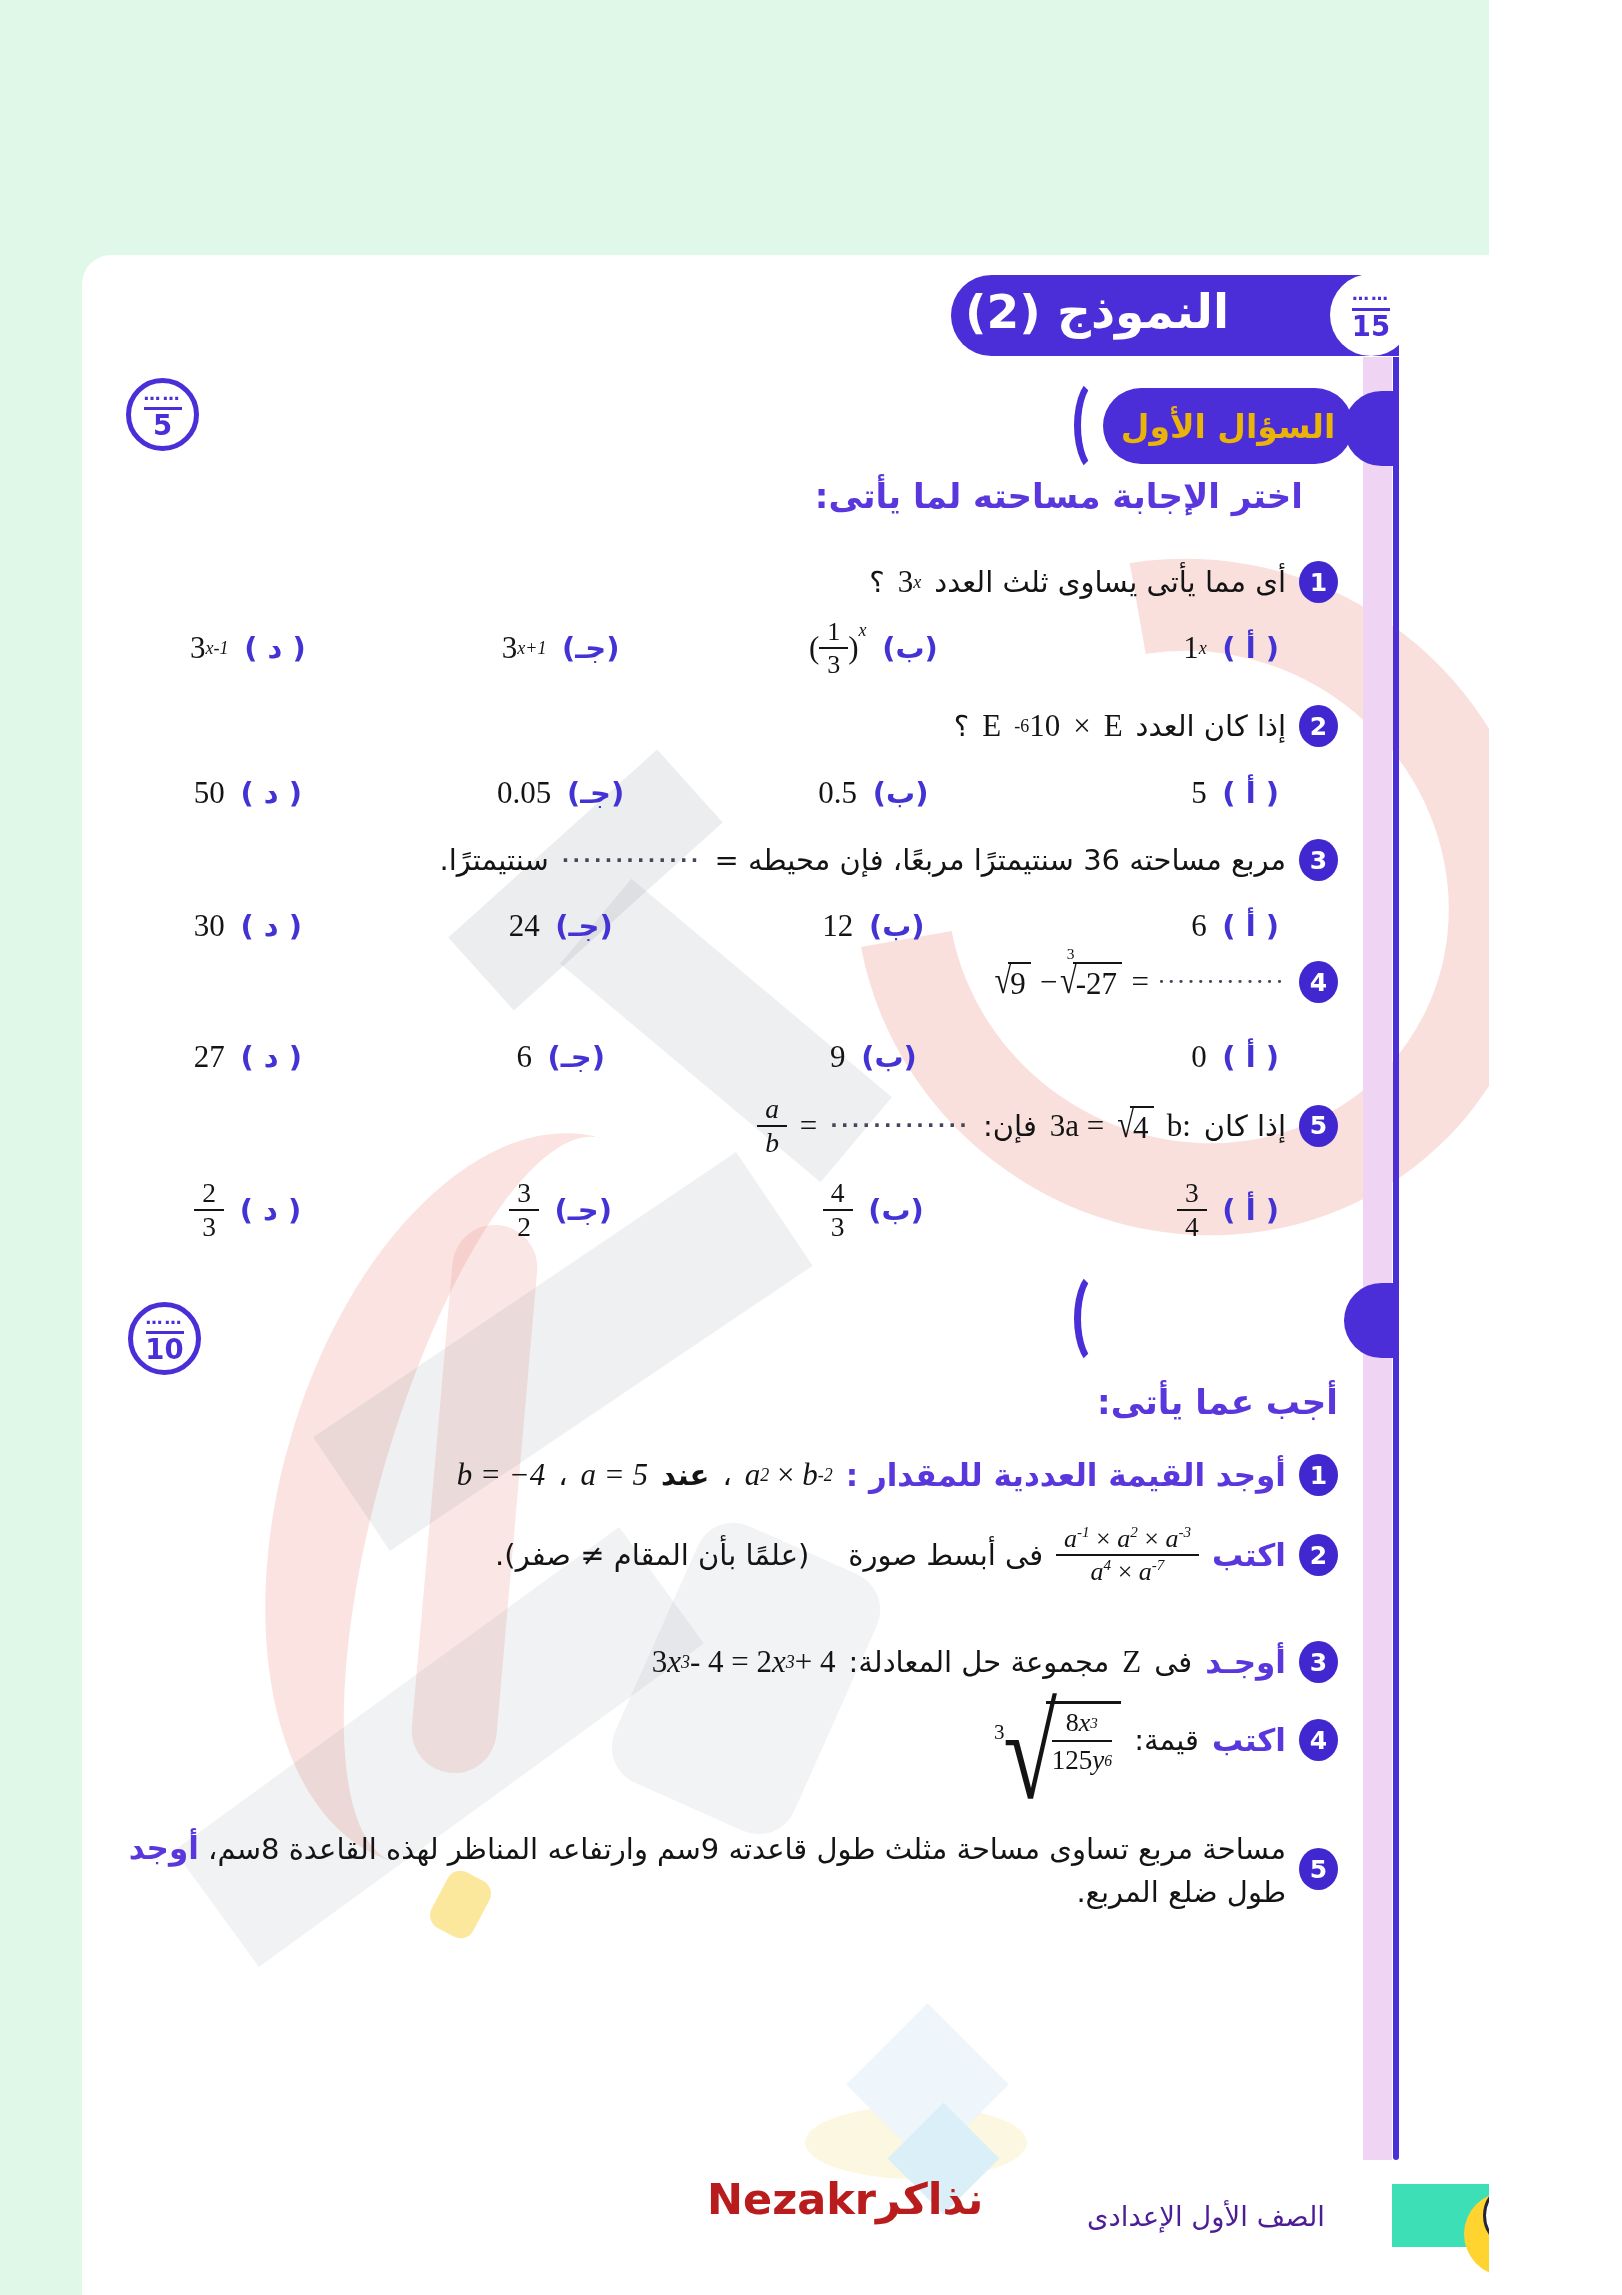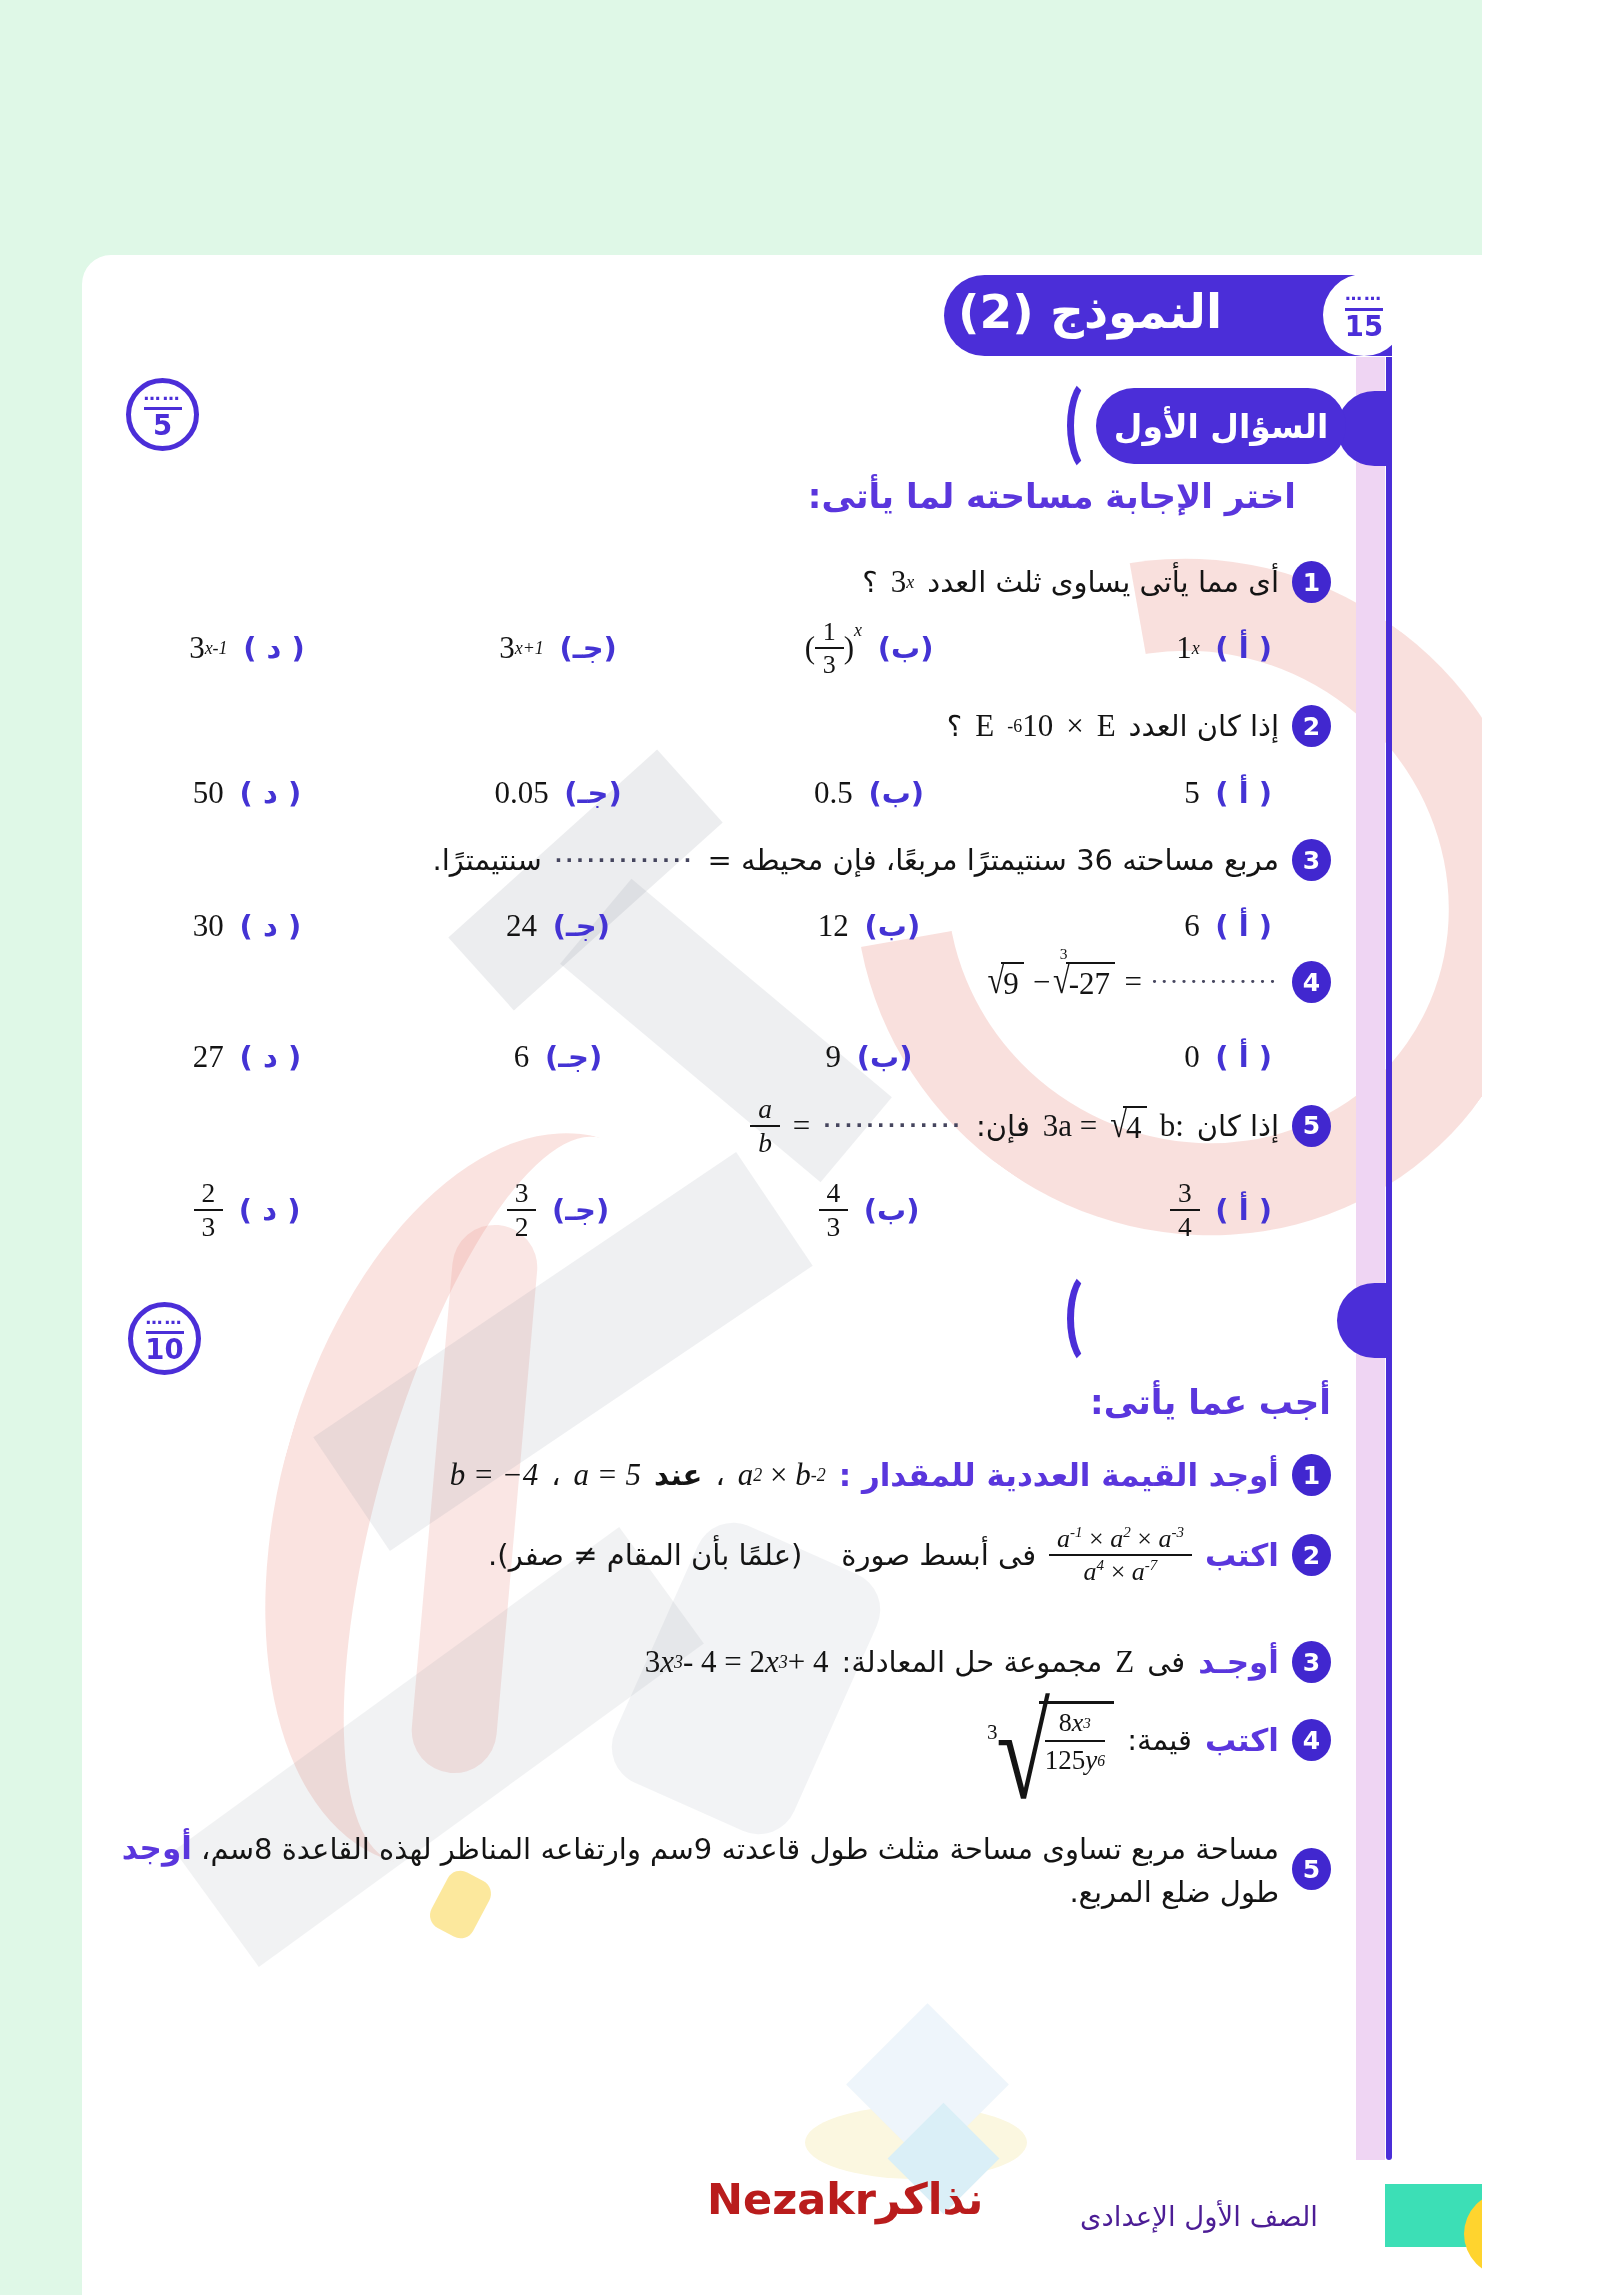"النموذج (2)" .page { padding-left: none -> 7px }
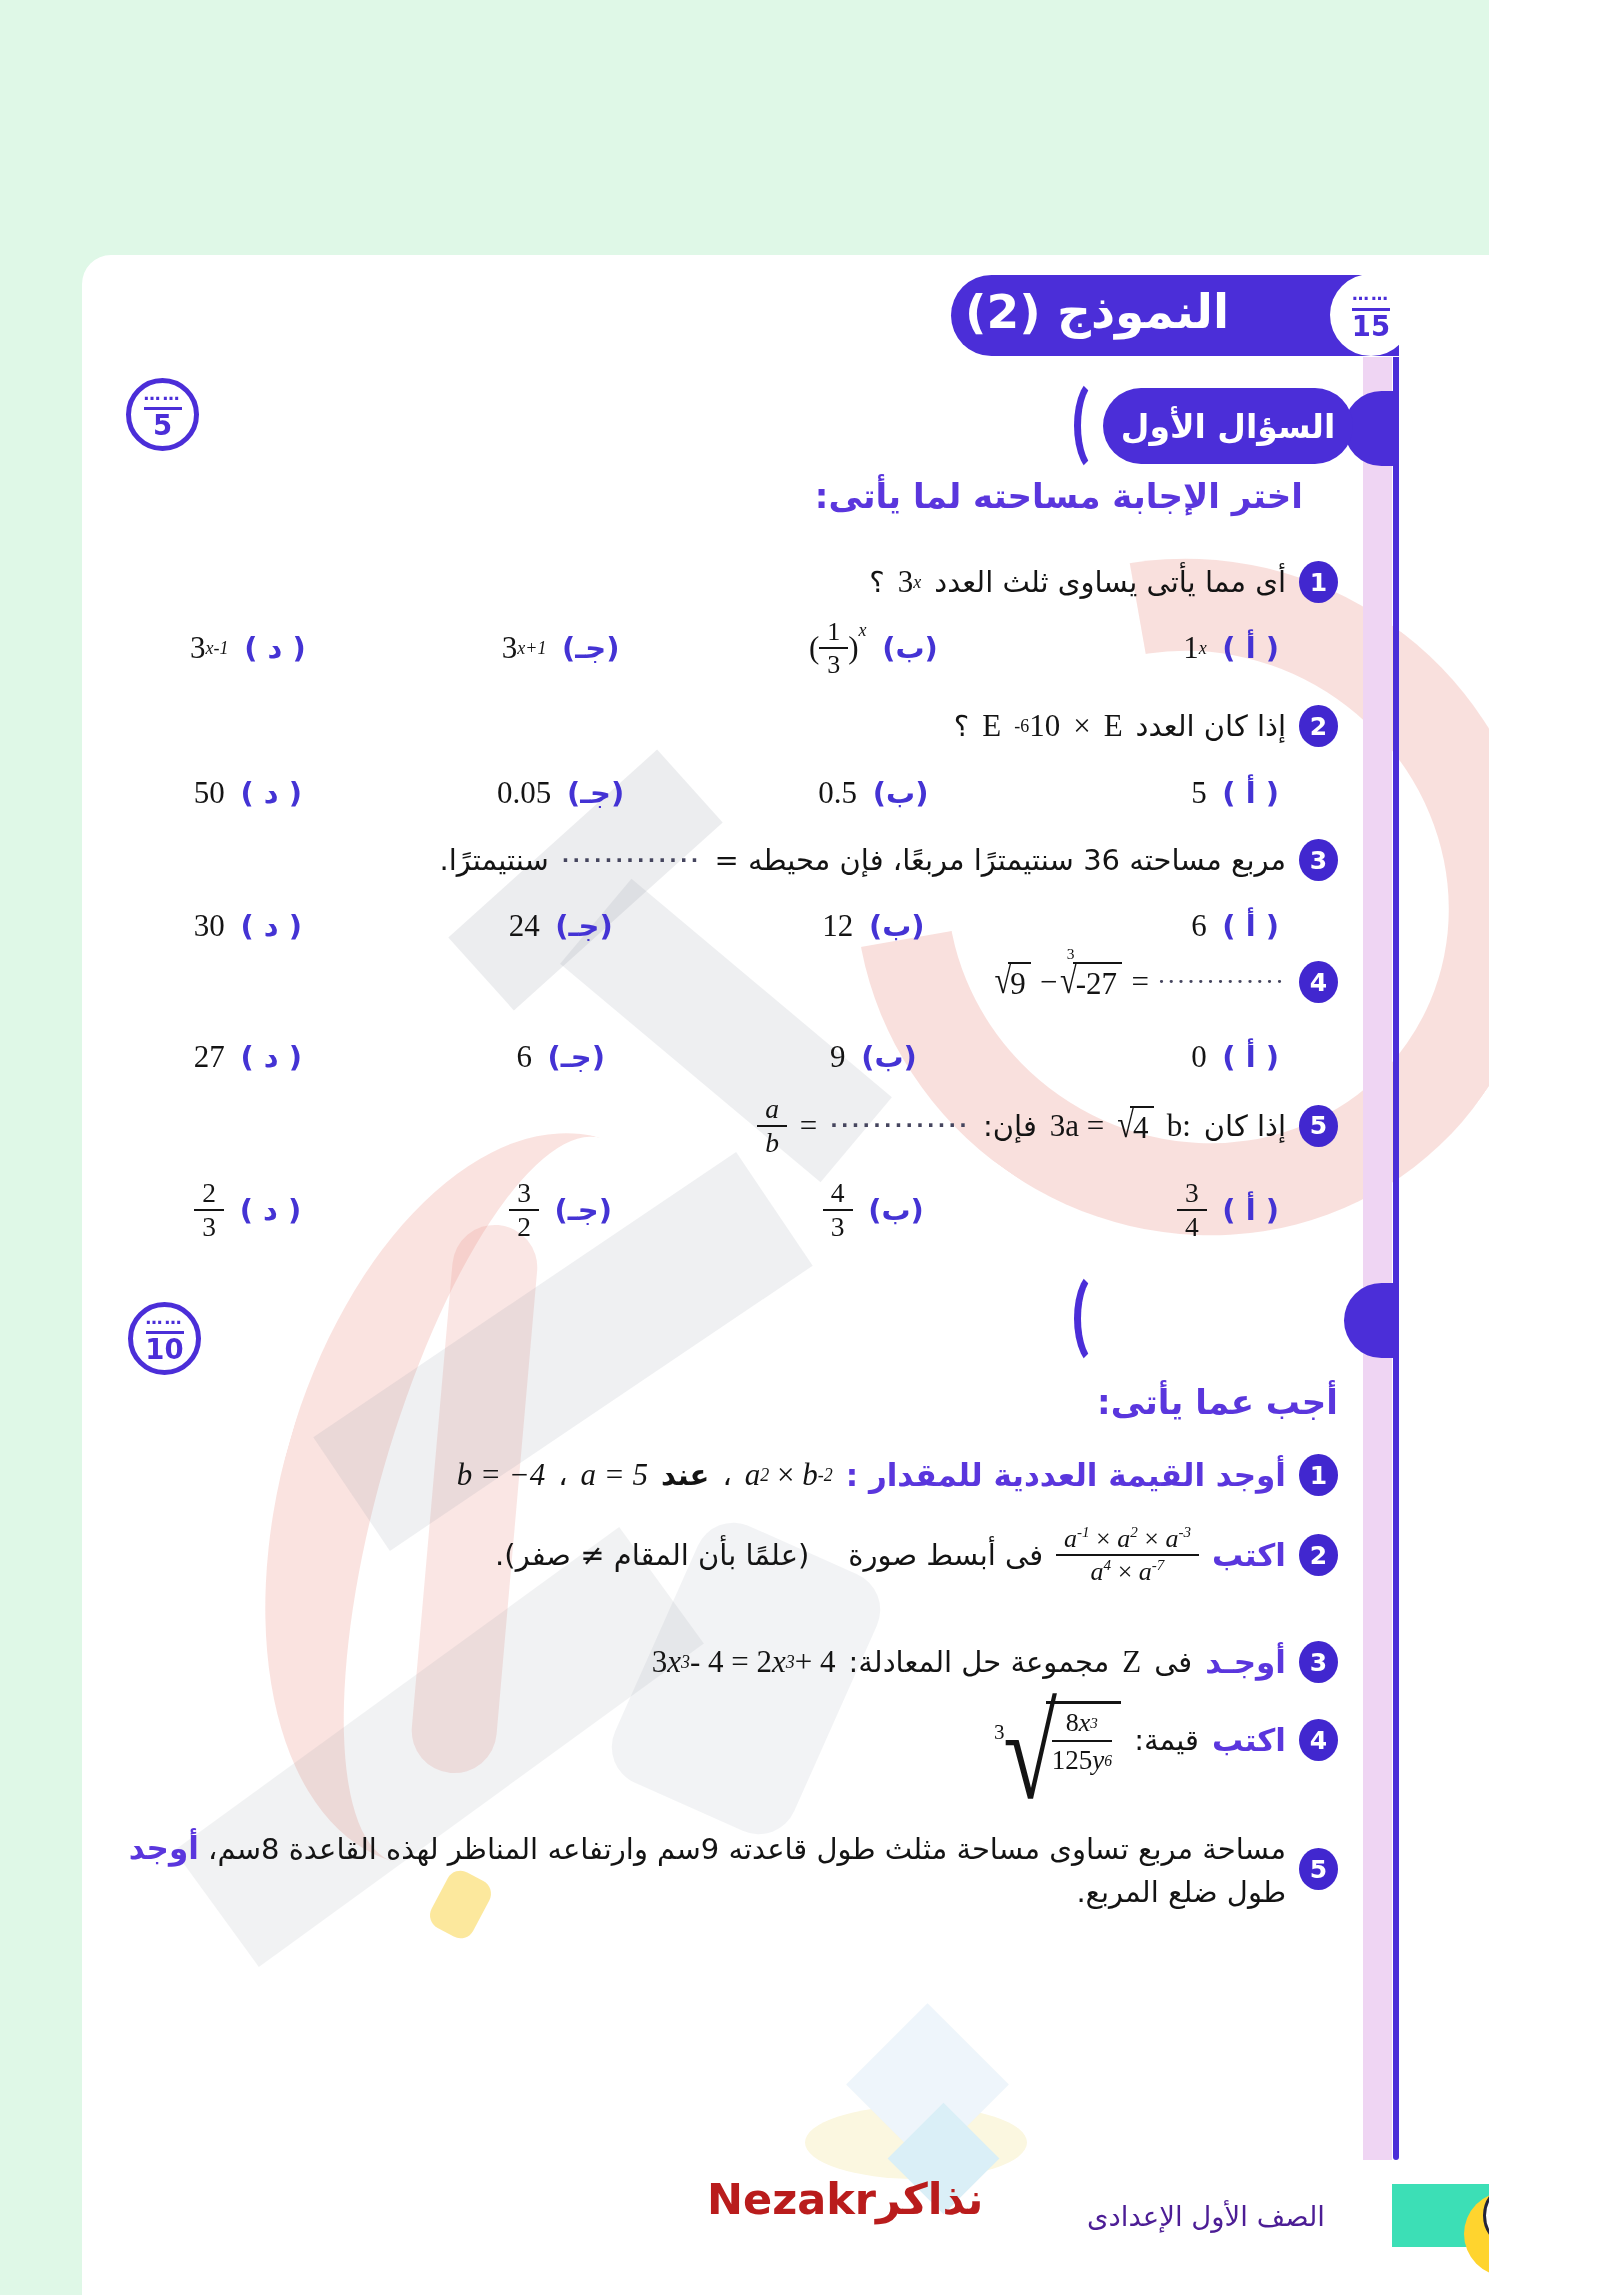"السؤال الأول" .pill span { color: #ffffff -> #eab308 }
